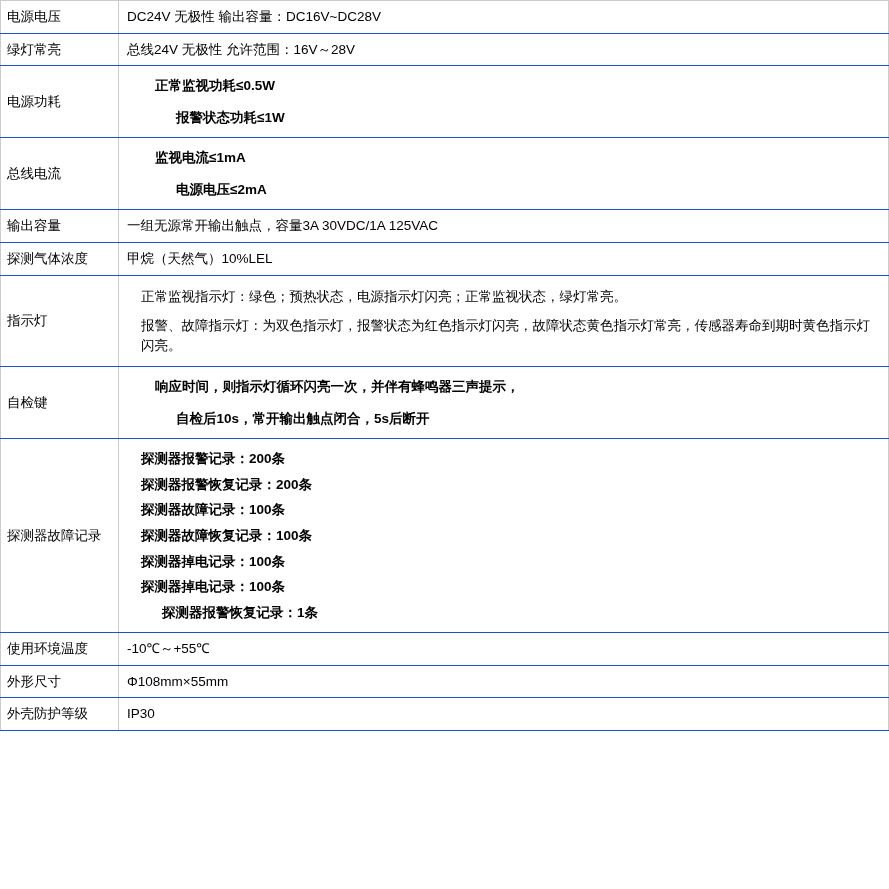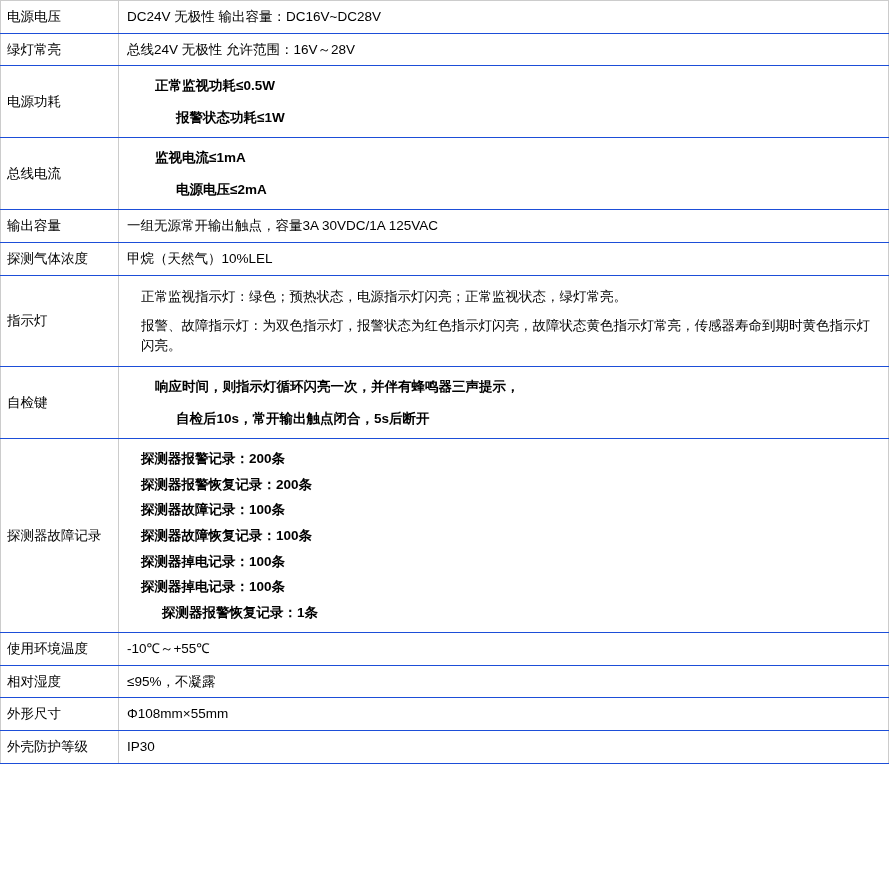"相对湿度" tr { html: <tr> <td>相对湿度</td> <td>≤95%，不凝露</td> </tr> -> none }
